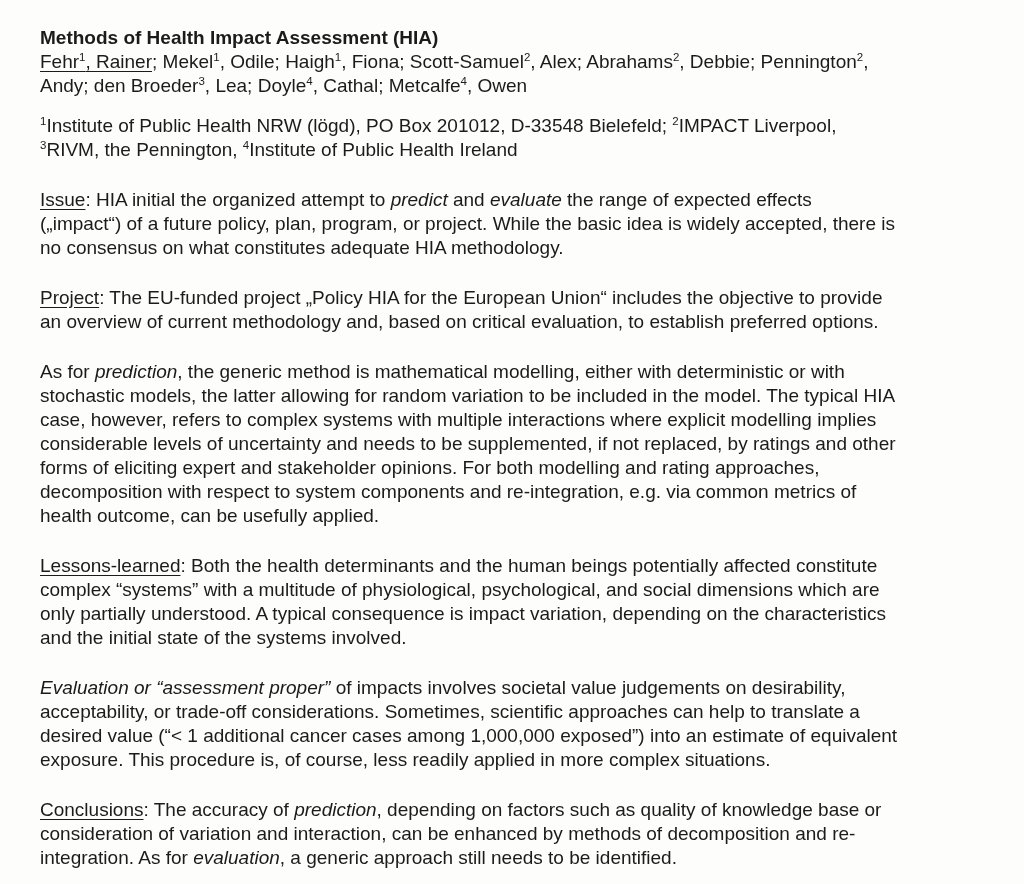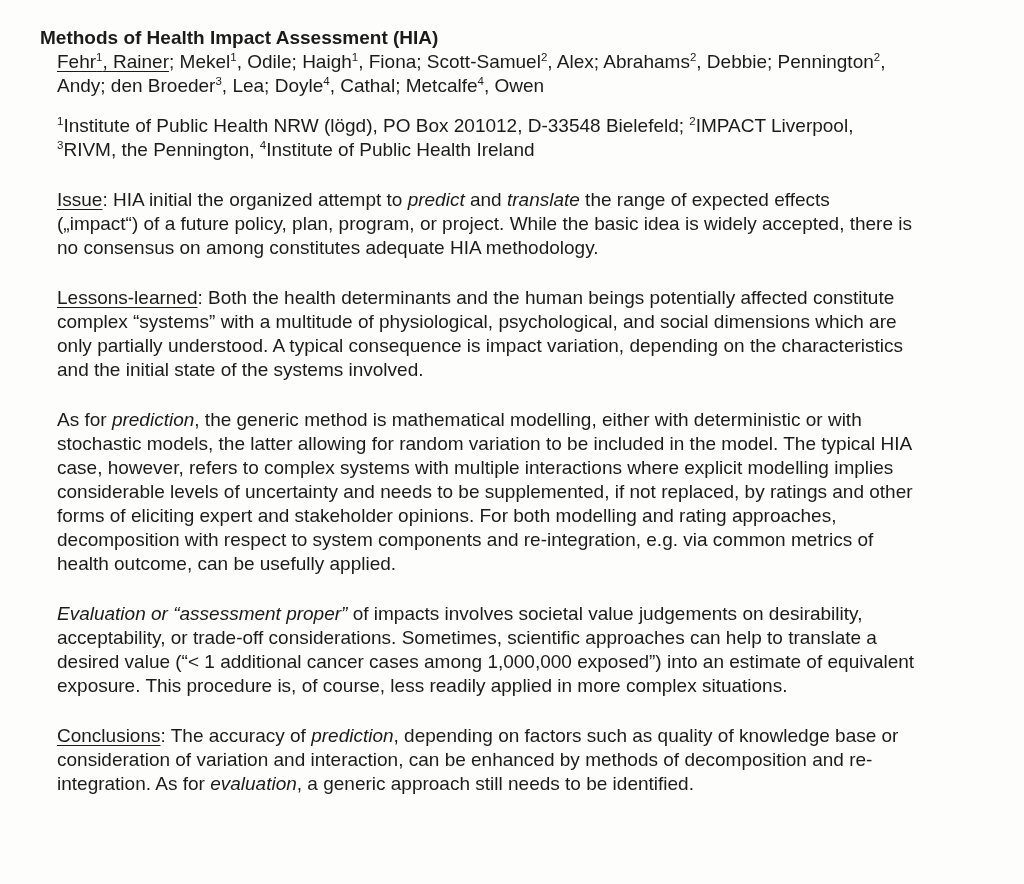"Fehr1, Rainer; Mekel1, Odile; Haigh1," .block { margin: 0 0 26px 17px -> 0 0 26px 0 }
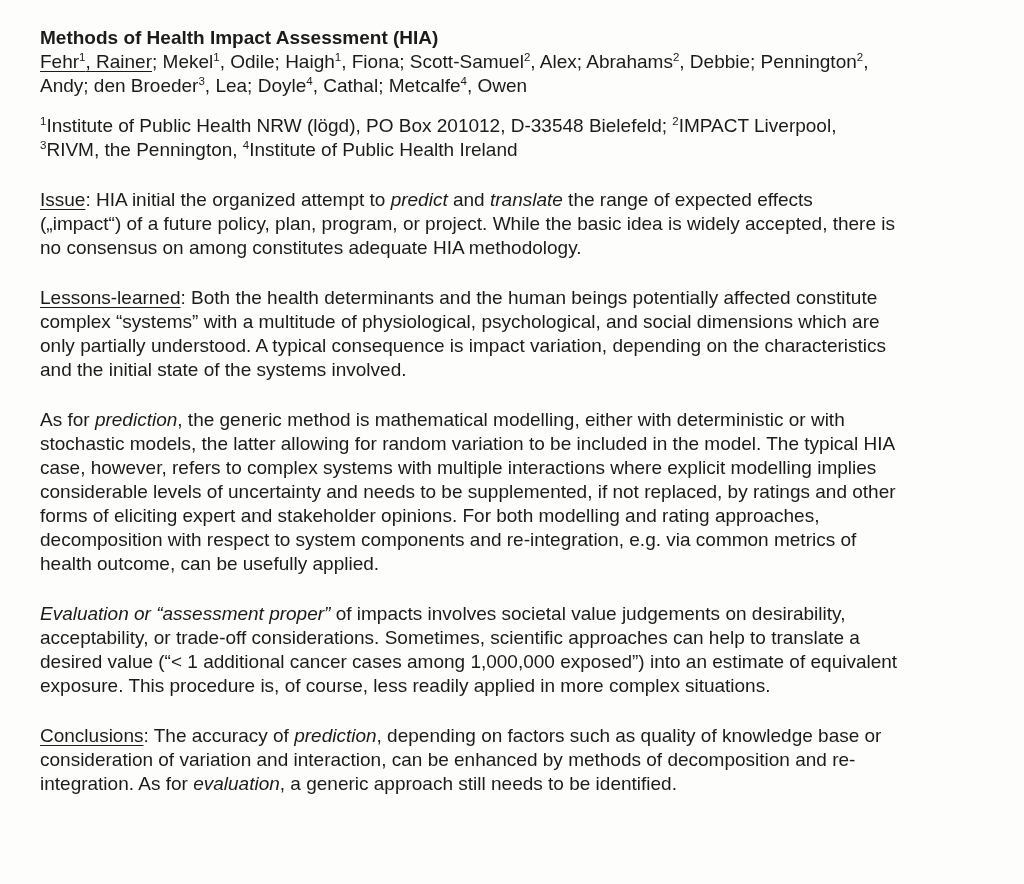"translate" span.s-i { text: translate -> evaluate }
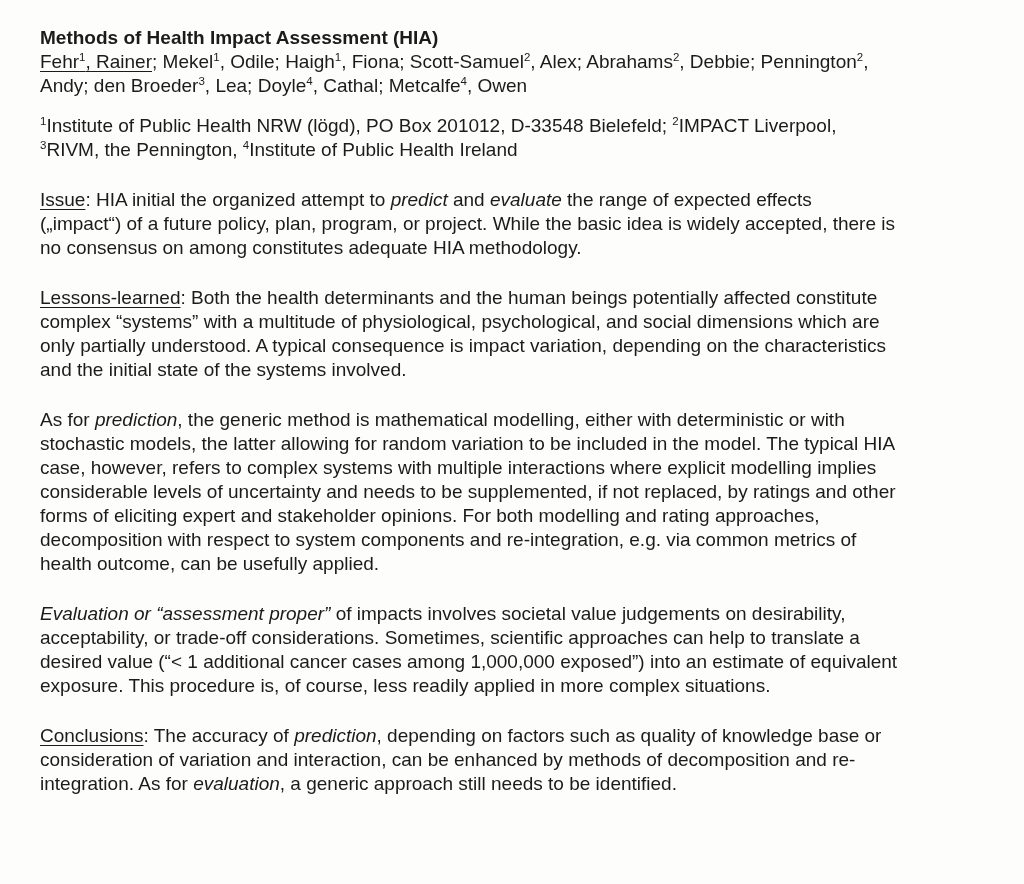"the range of expected effects" span { text: among -> what }
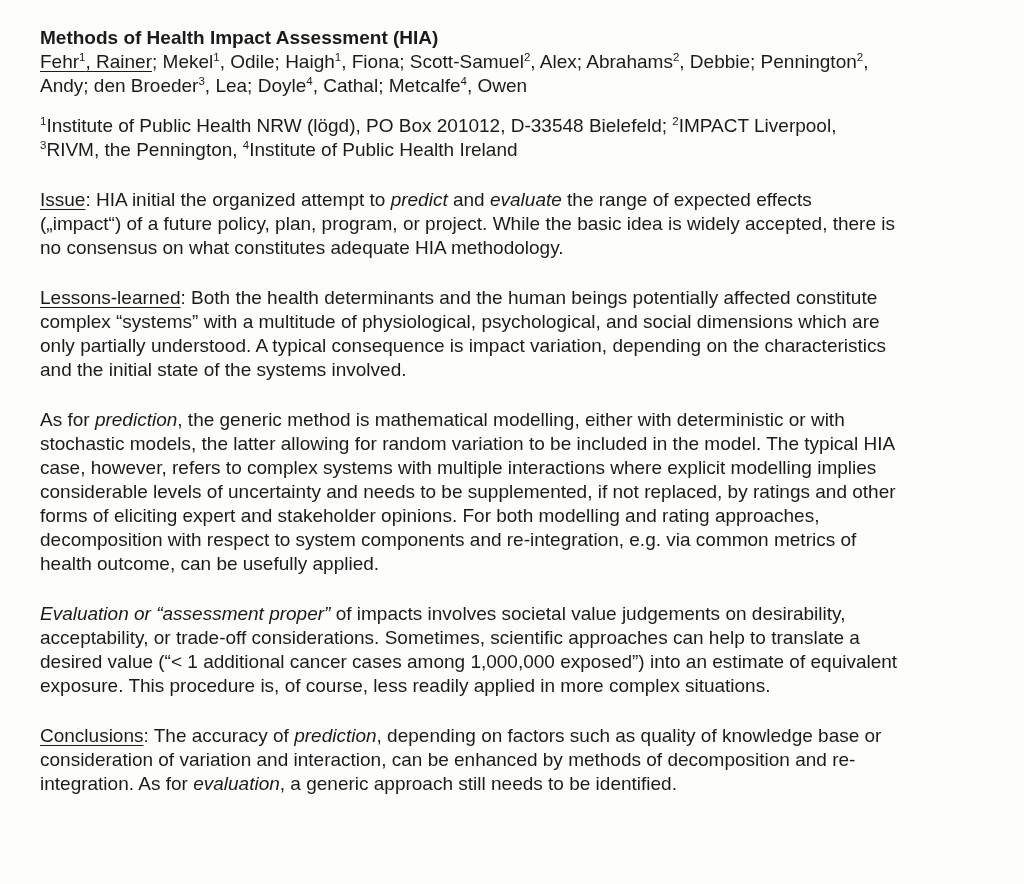"Project: The EU-funded project „Policy" div.block { html: none -> <div><span>Project</span><span>: The EU-funded project „Policy HIA for the European Union“ includes the objective to provide an overview of current methodology and, based on critical evaluation, to establish preferred options.</span></div> }
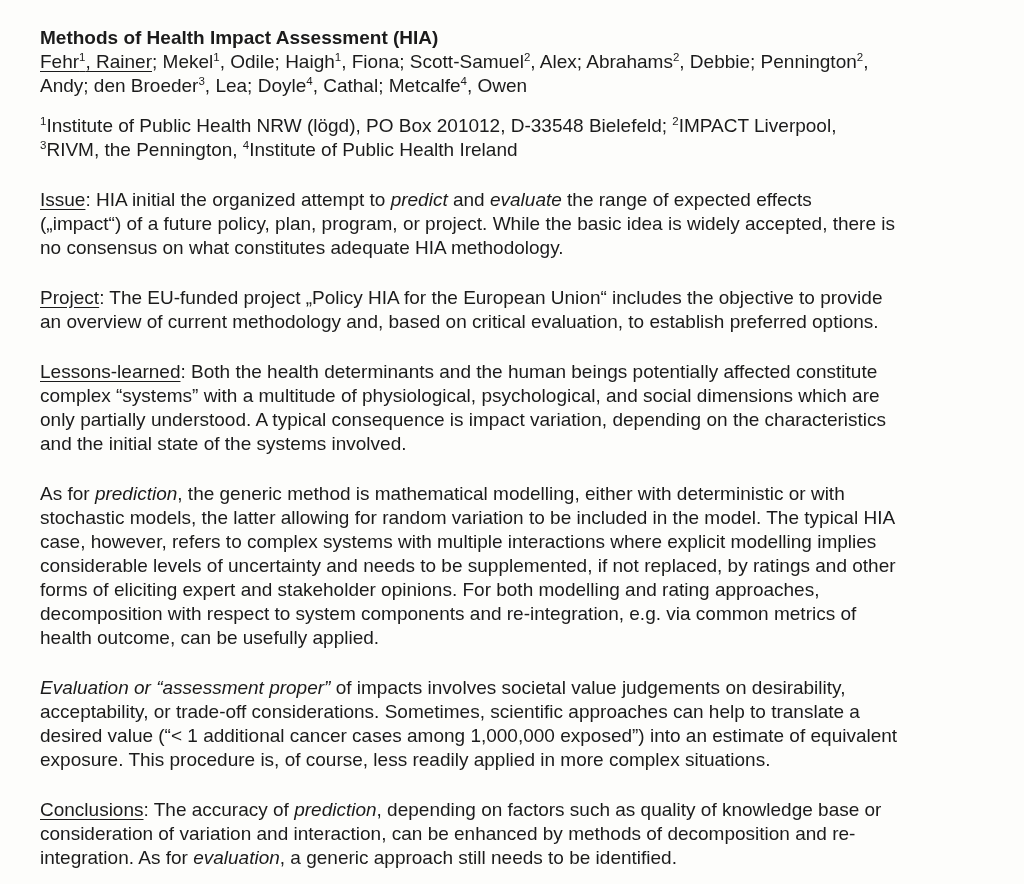"Lessons-learned: Both the health" div.block { order: before "As for prediction, the generic" -> after "As for prediction, the generic" }
